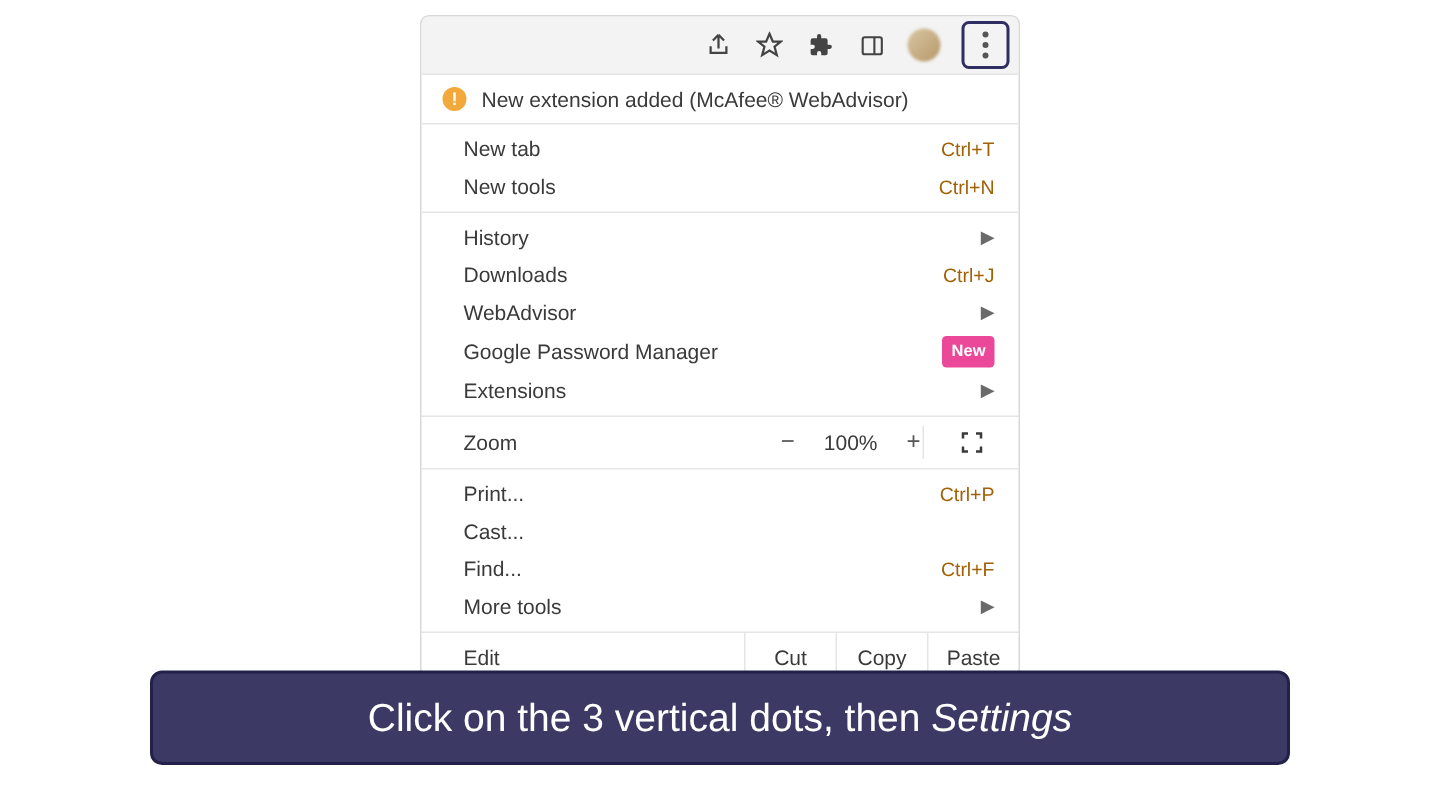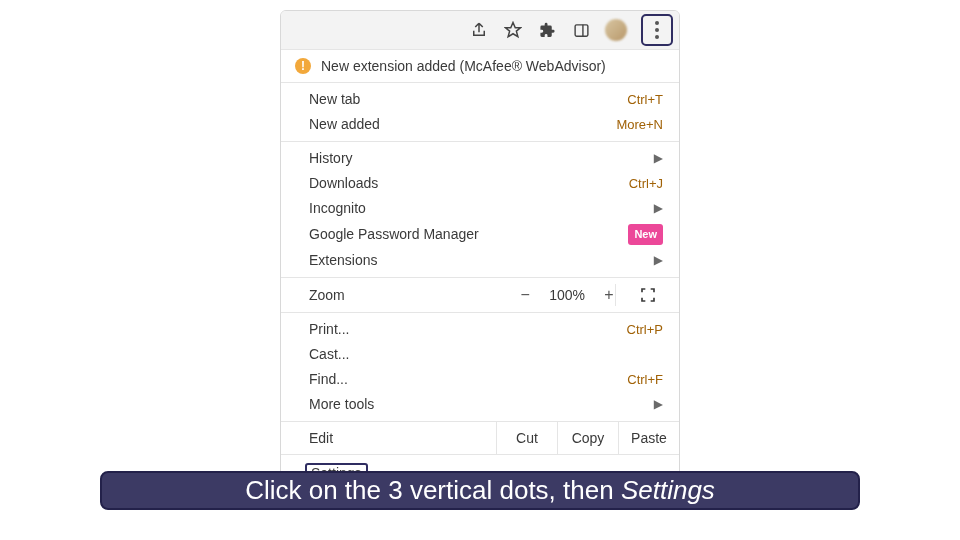"New added" span.label { text: added -> tools }
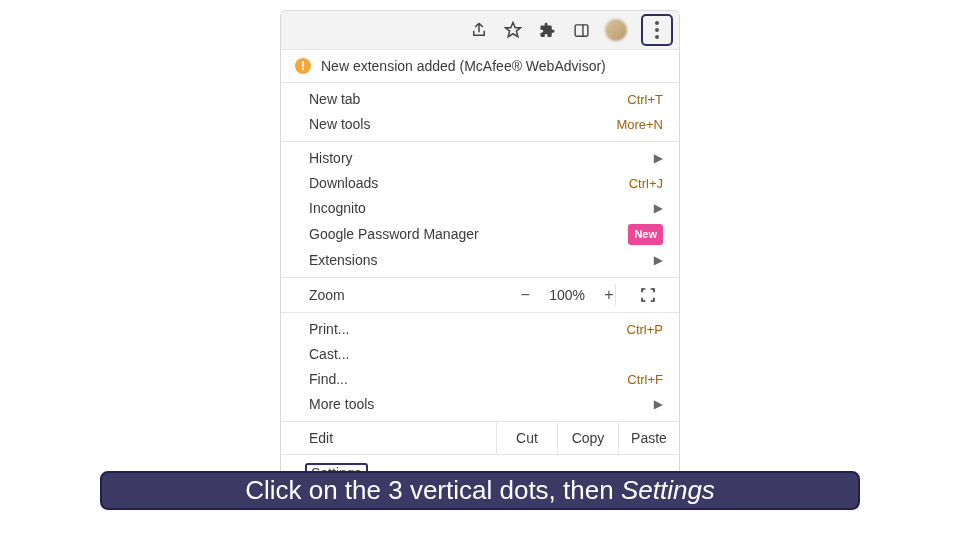"More+N" span.shortcut { text: More+N -> Ctrl+N }
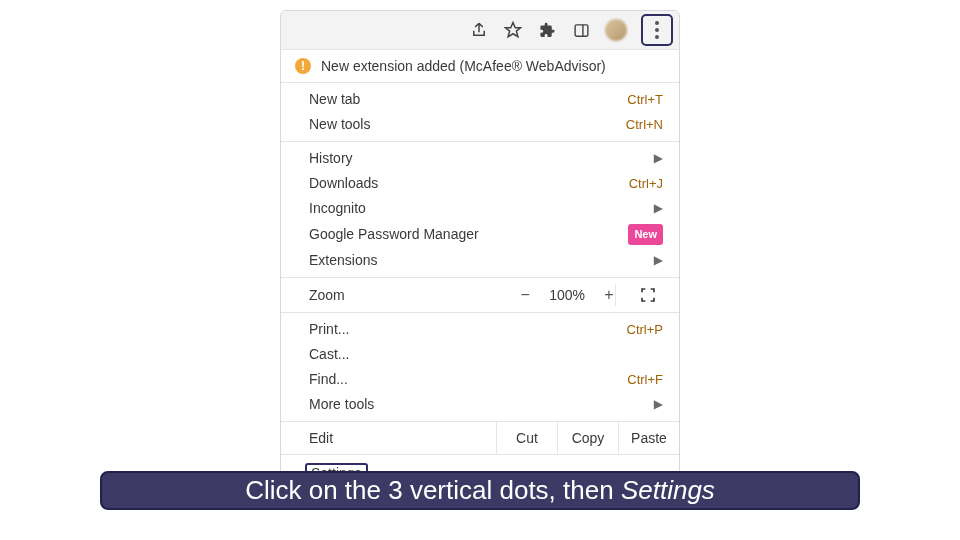"Incognito" span.label { text: Incognito -> WebAdvisor }
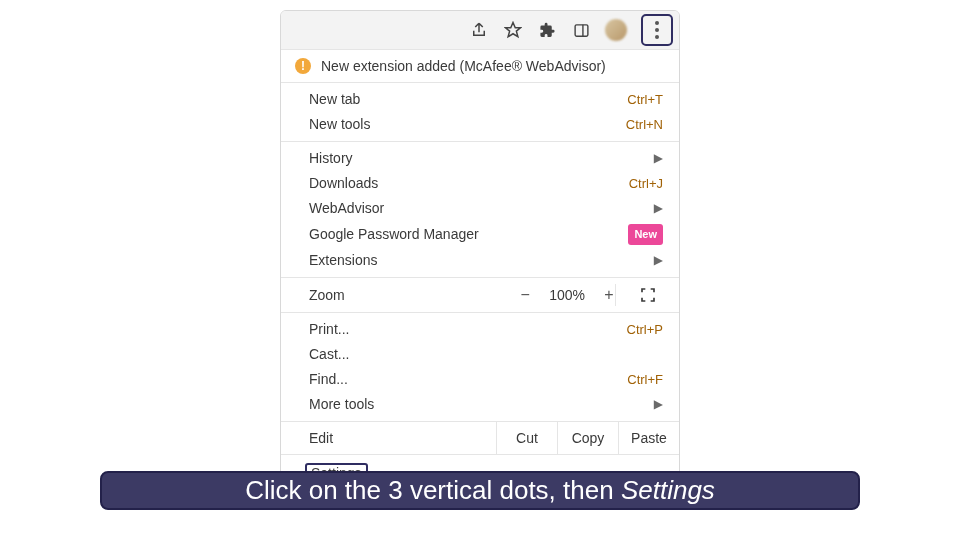"Click on the 3 vertical" .caption { padding: 2px 20px -> 14px 20px }
